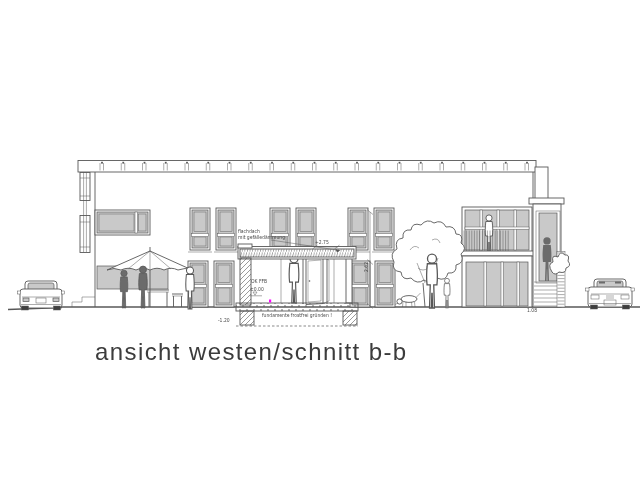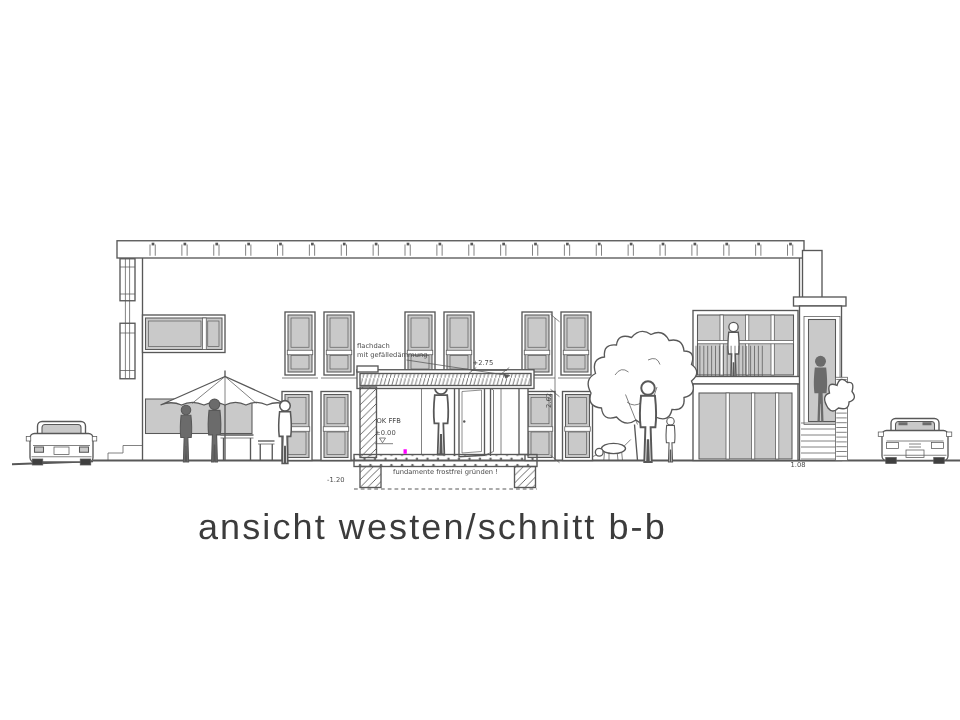"ansicht westen/schnitt b-b" .title { margin-left: 37px -> none }
